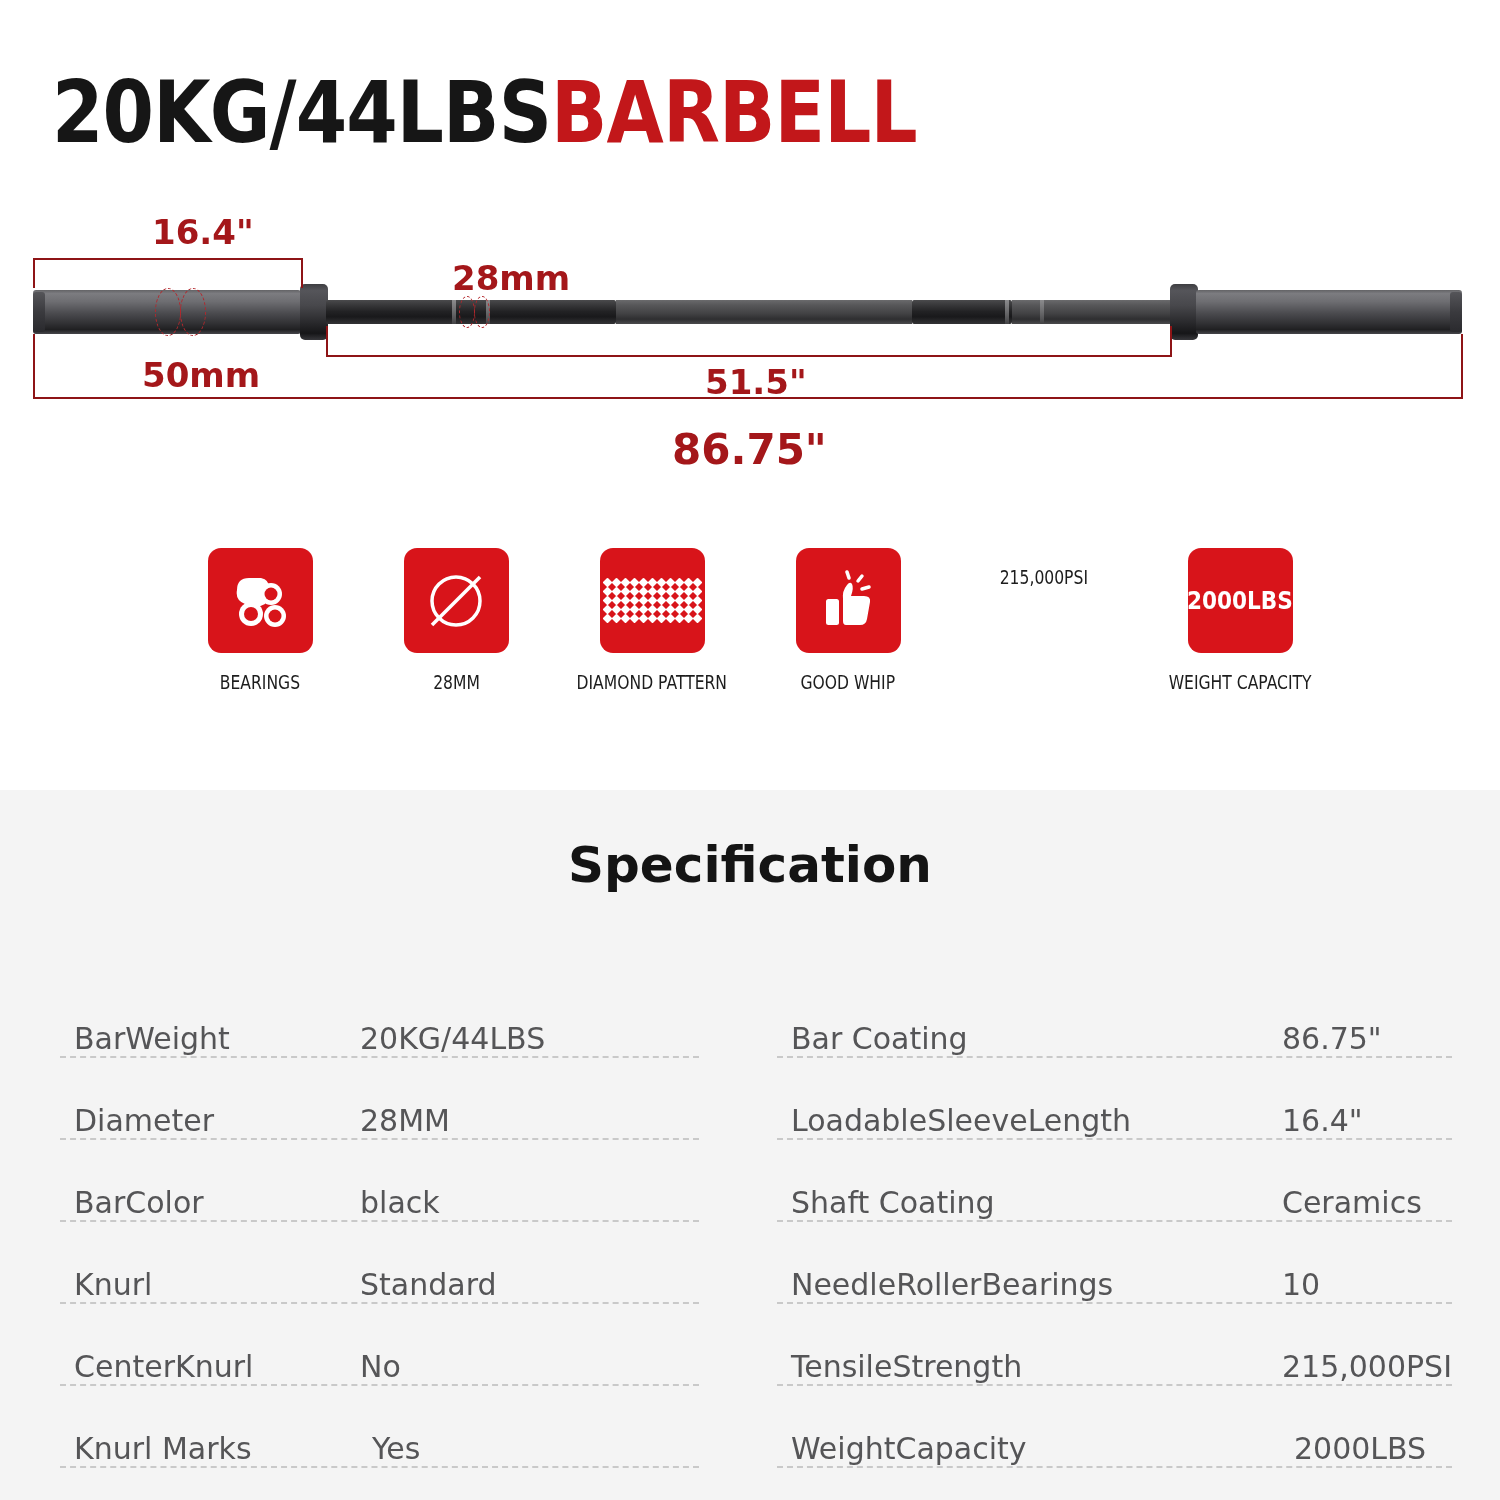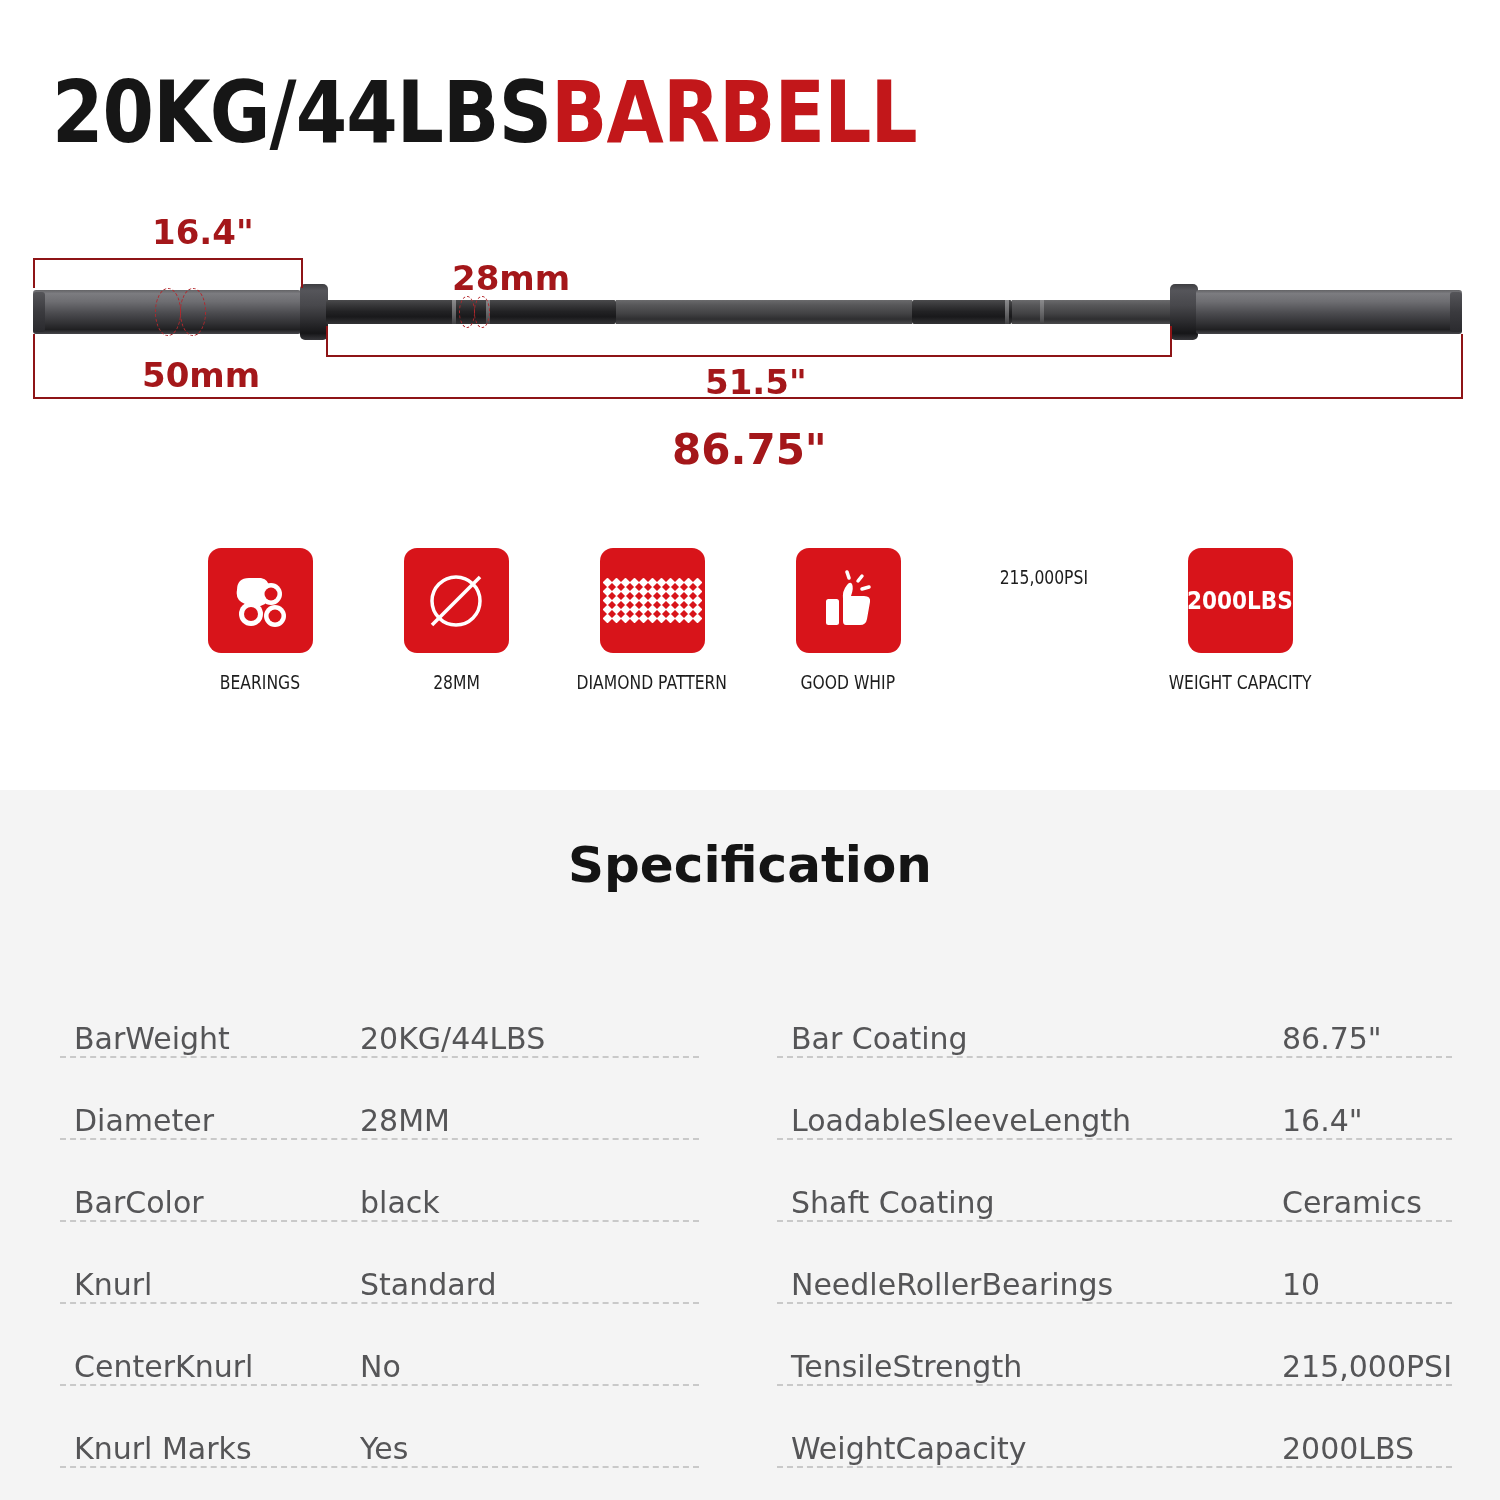"Knurl Marks" .spec-row:last-child { gap: none -> 12px }
